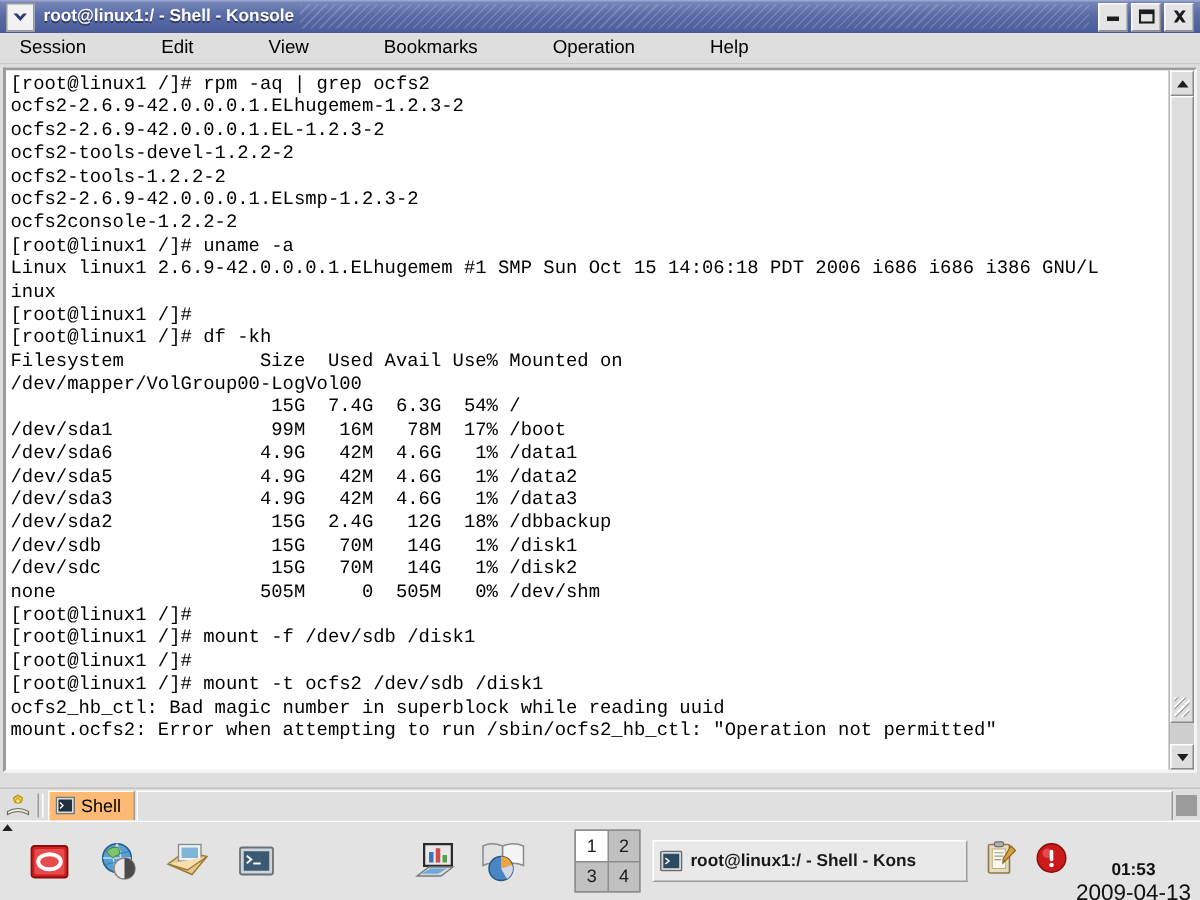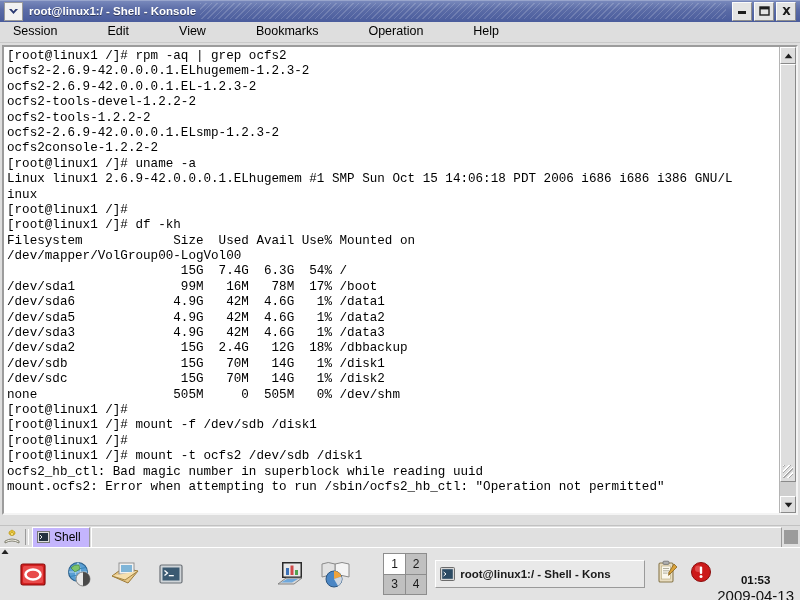"Shell" .konsole-tab { background: #c4b5fd -> #fdba74 }
